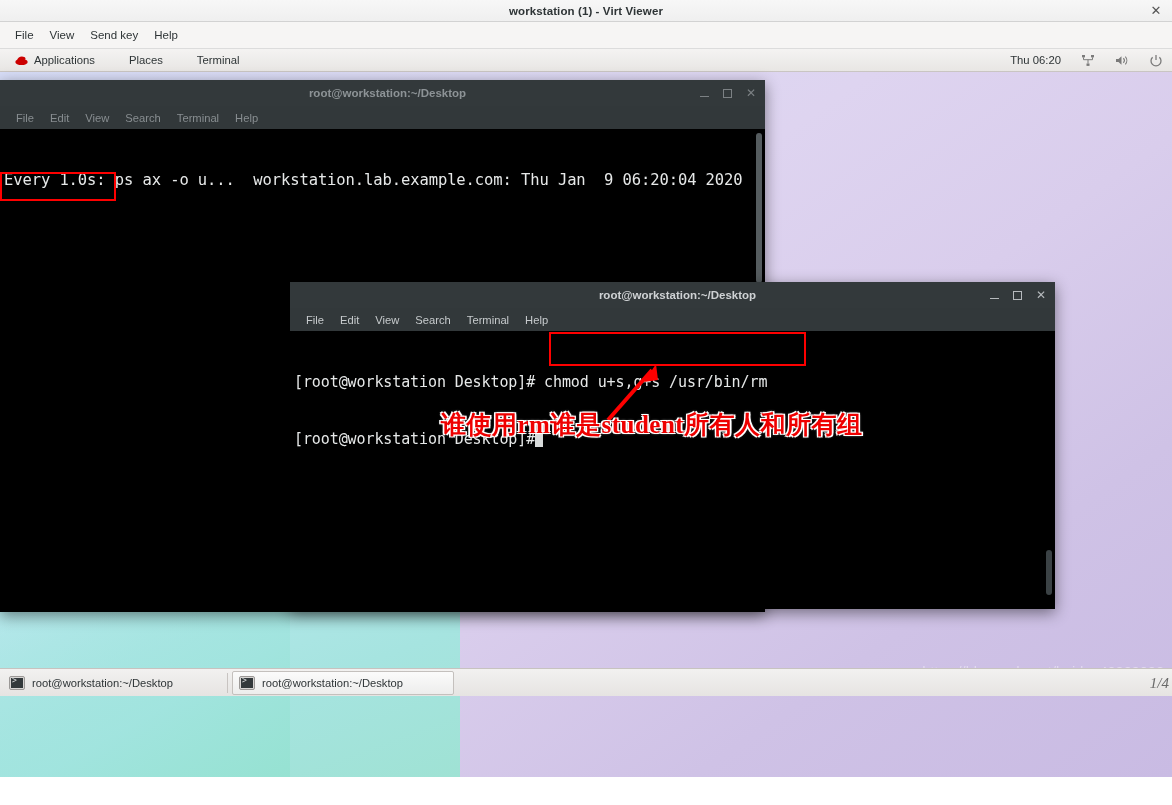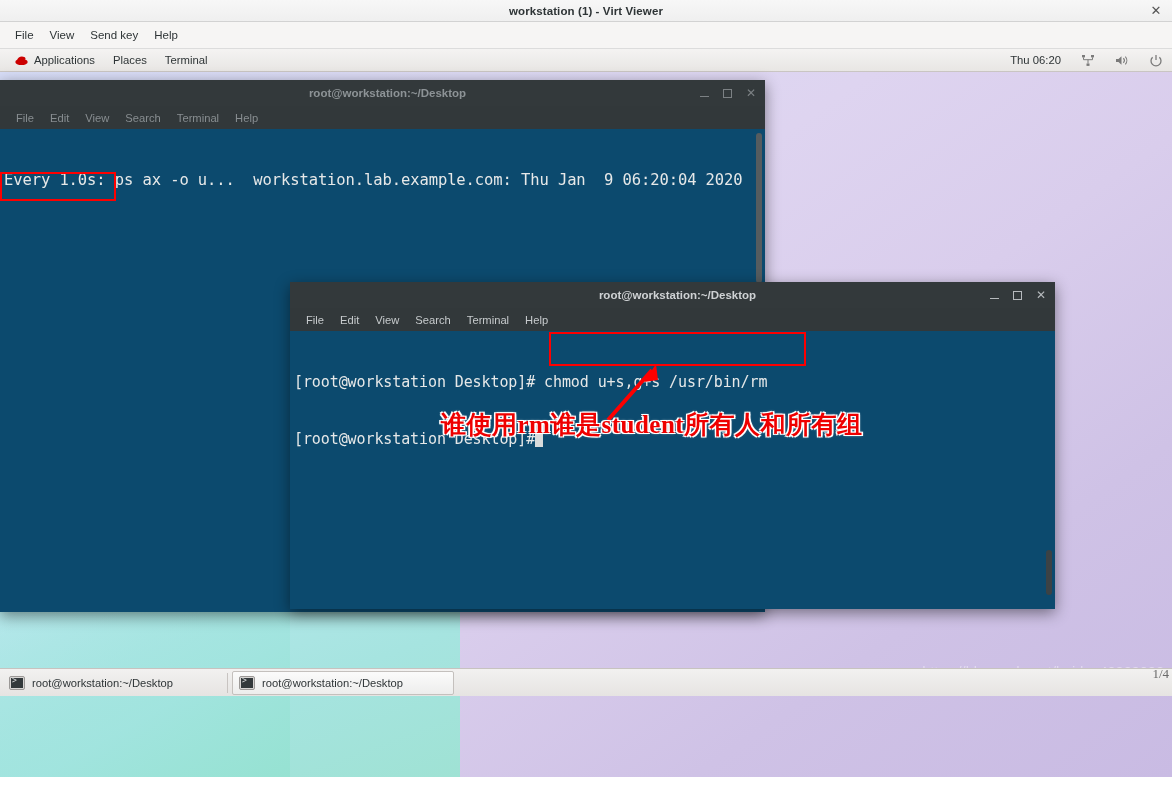"Applications" .panel-left { gap: 0px -> 16px }
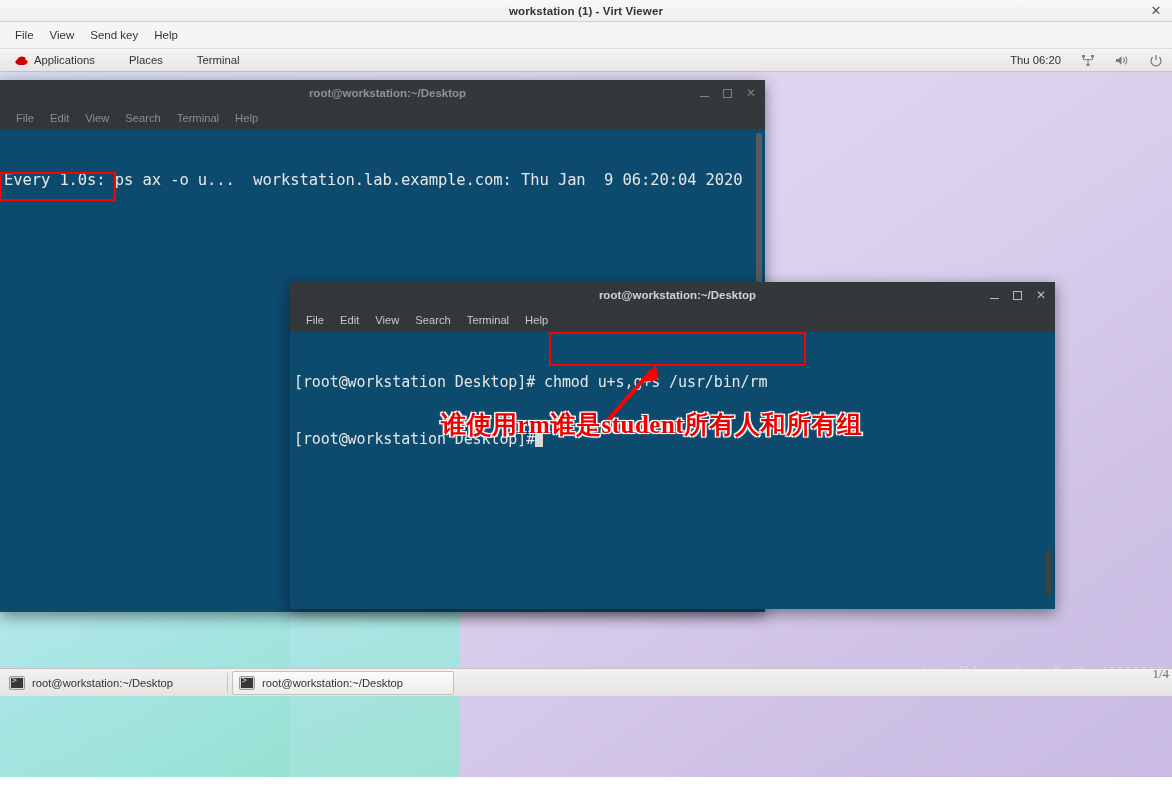"Every 1.0s: ps ax -o" .term-body { background: #0c4a6e -> #000000 }
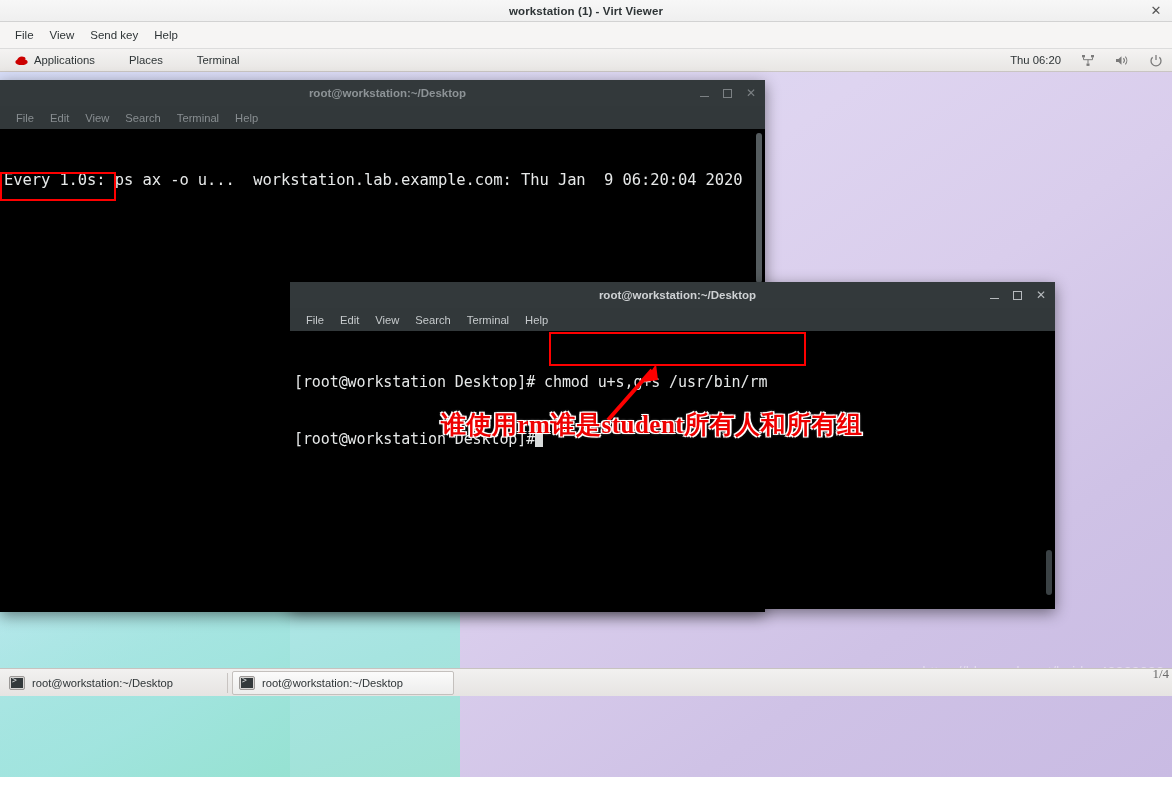"1/4" .page-indicator { bottom: 14px -> 4px; font-size: 13px -> 15px; font-style: none -> italic }
